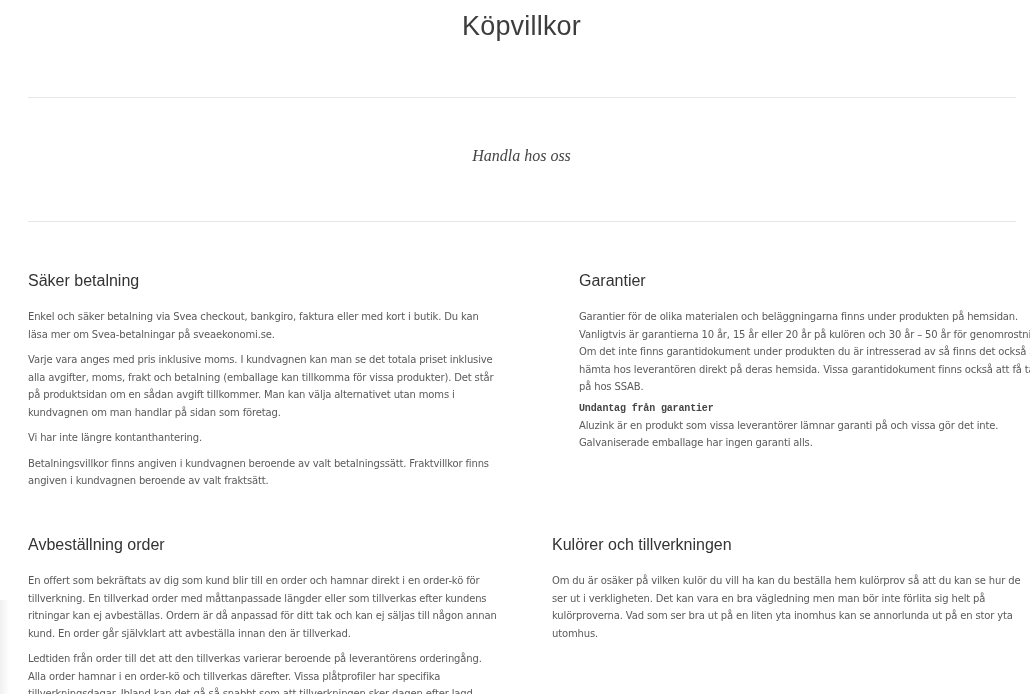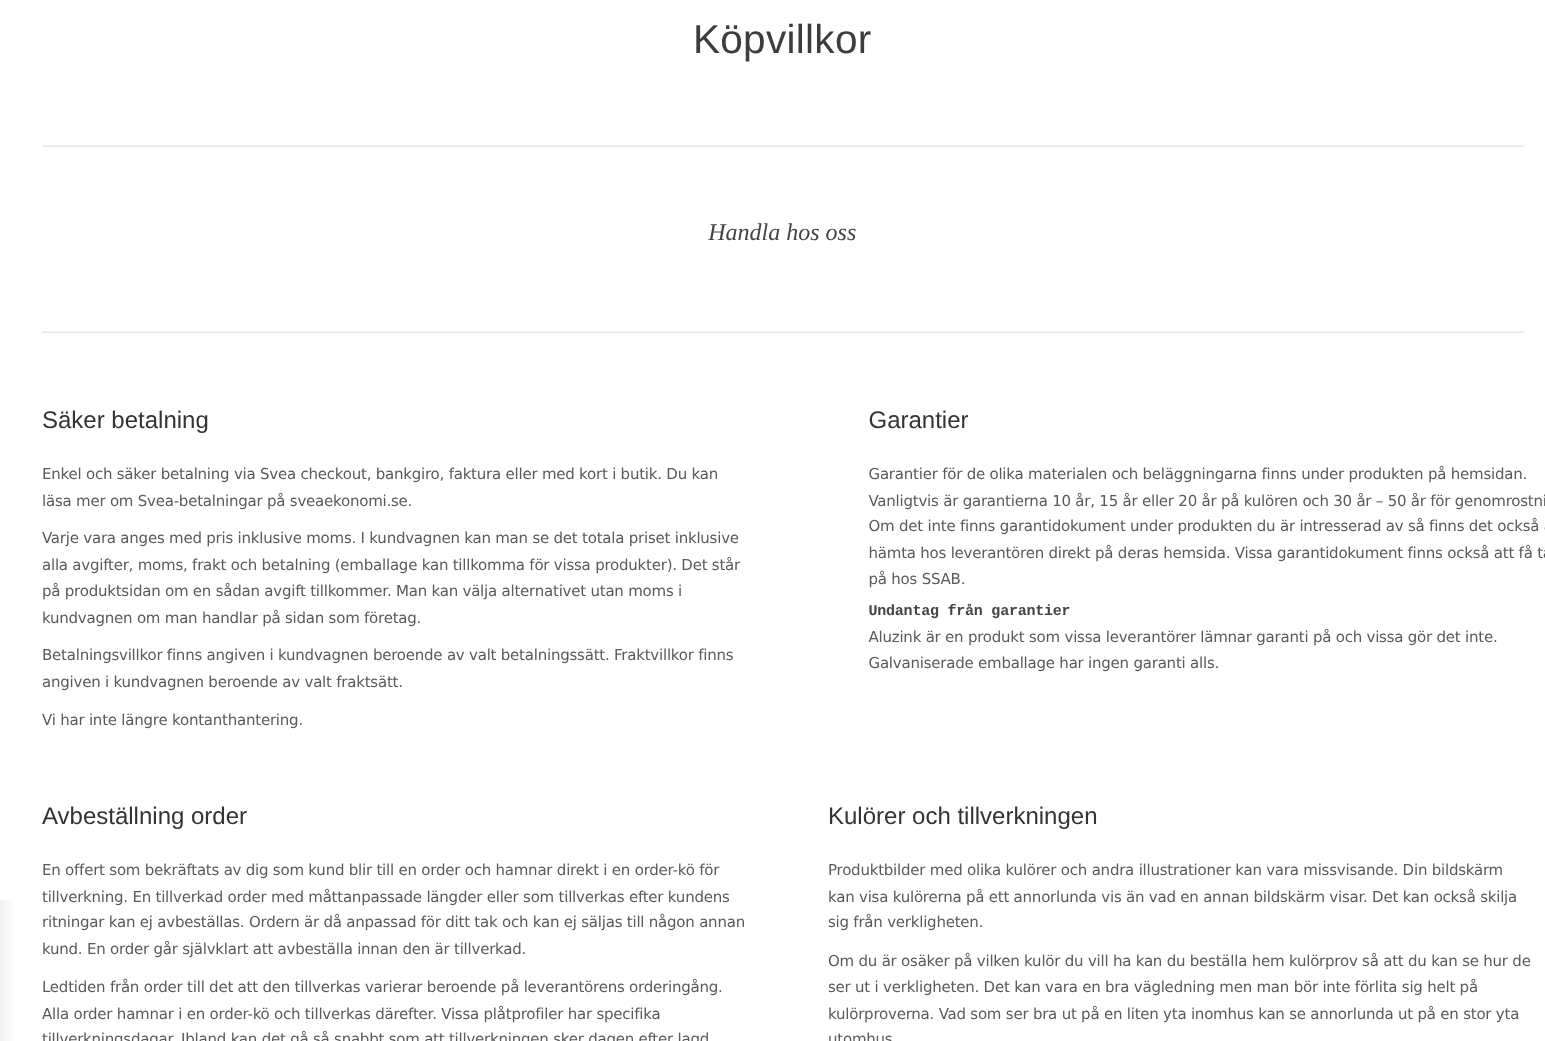"Betalningsvillkor finns angiven i" p { order: before "Vi har inte längre kontanthantering." -> after "Vi har inte längre kontanthantering." }
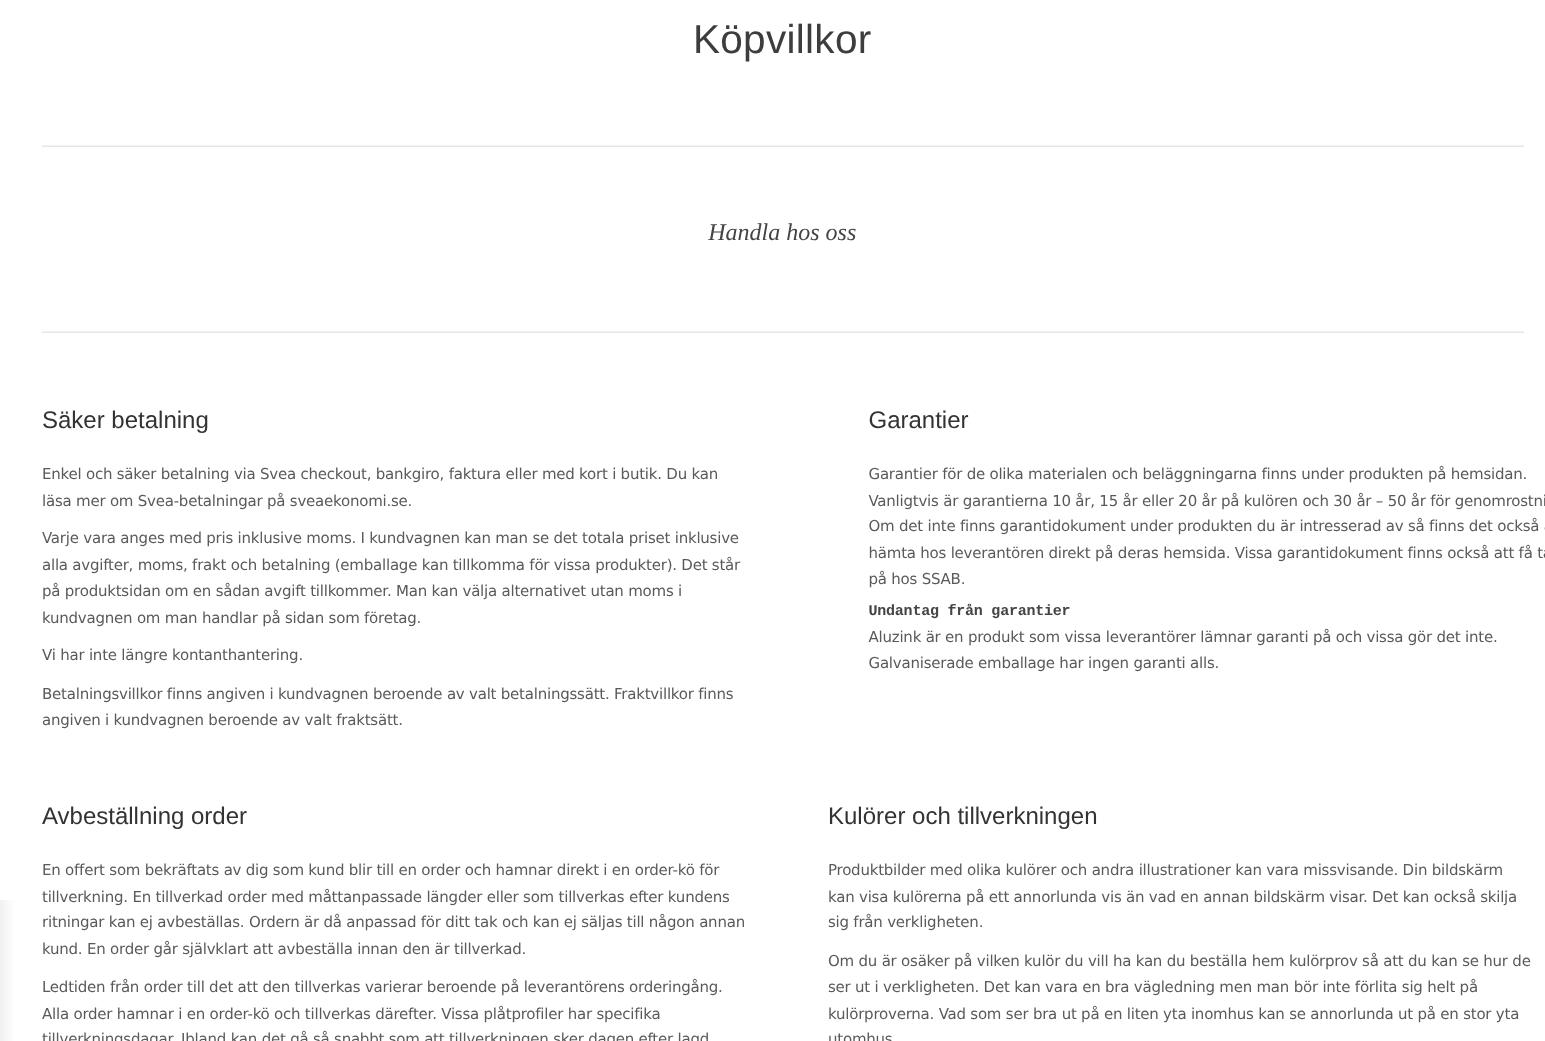"Produktbilder med olika kulörer och" p { html: <p>Produktbilder med olika kulörer och andra illustrationer kan vara missvisande. Din bildskärm kan visa kulörerna på ett annorlunda vis än vad en annan bildskärm visar. Det kan också skilja sig från verkligheten.</p> -> none }
